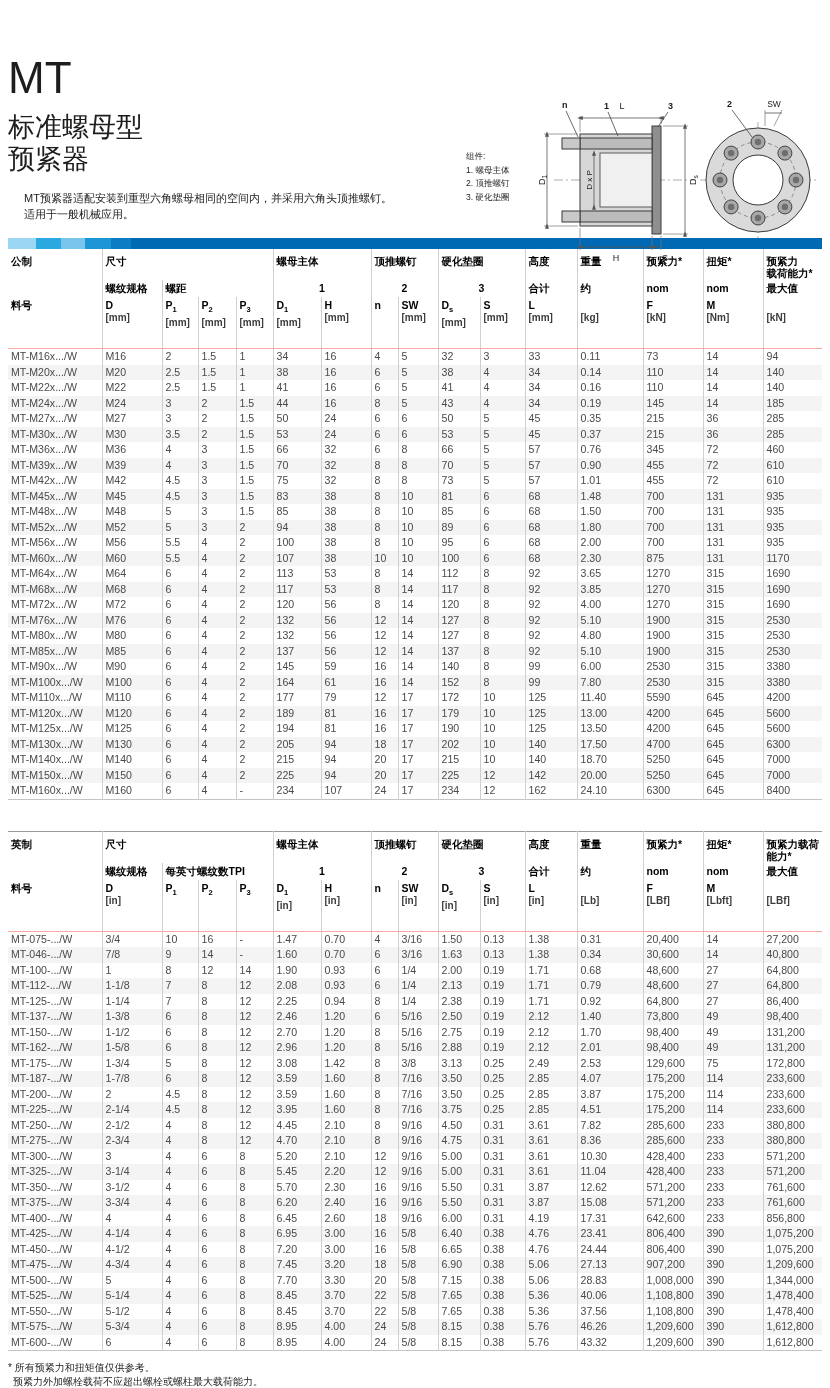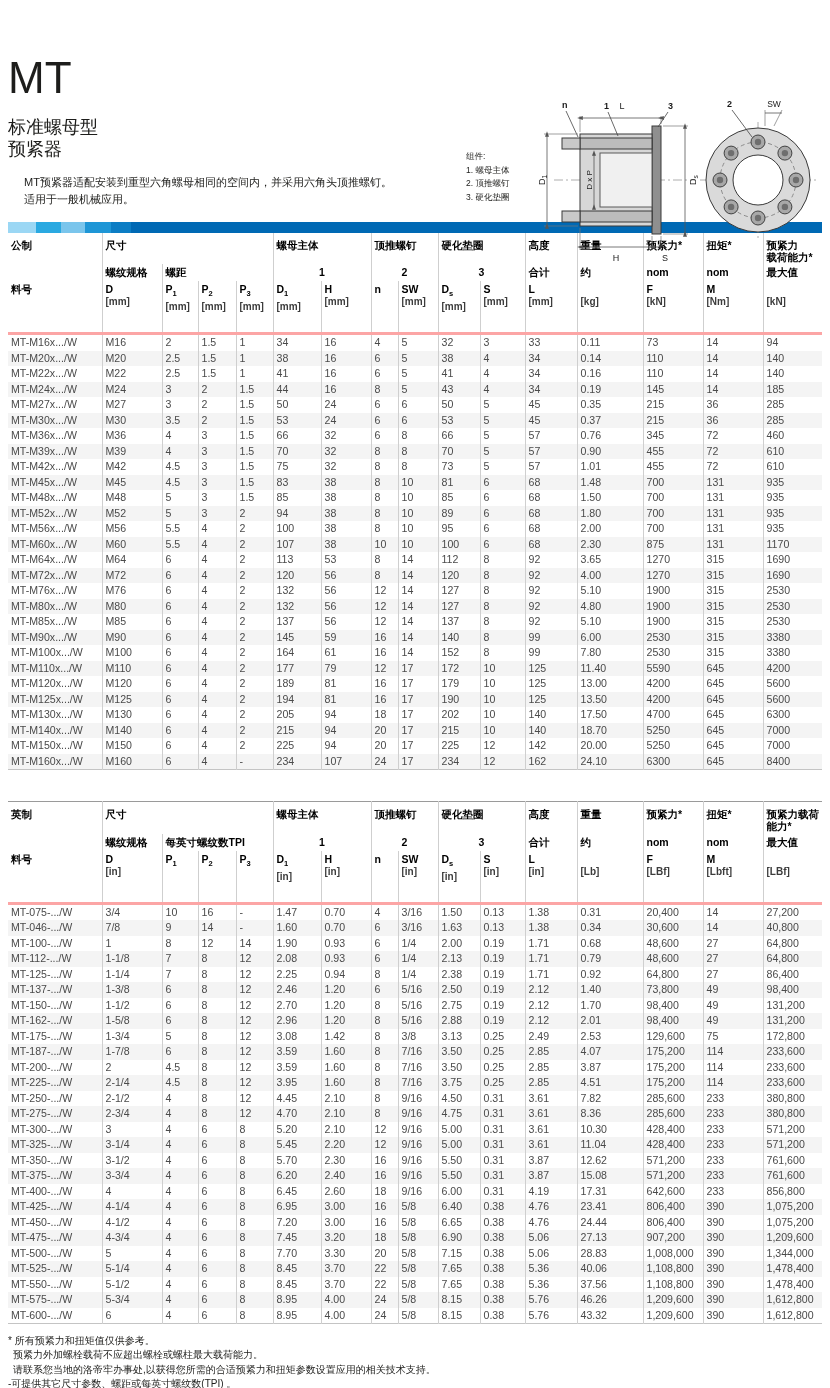"标准螺母型" .subtitle { font-size: 18px -> 27px; margin-top: 17px -> 11px }
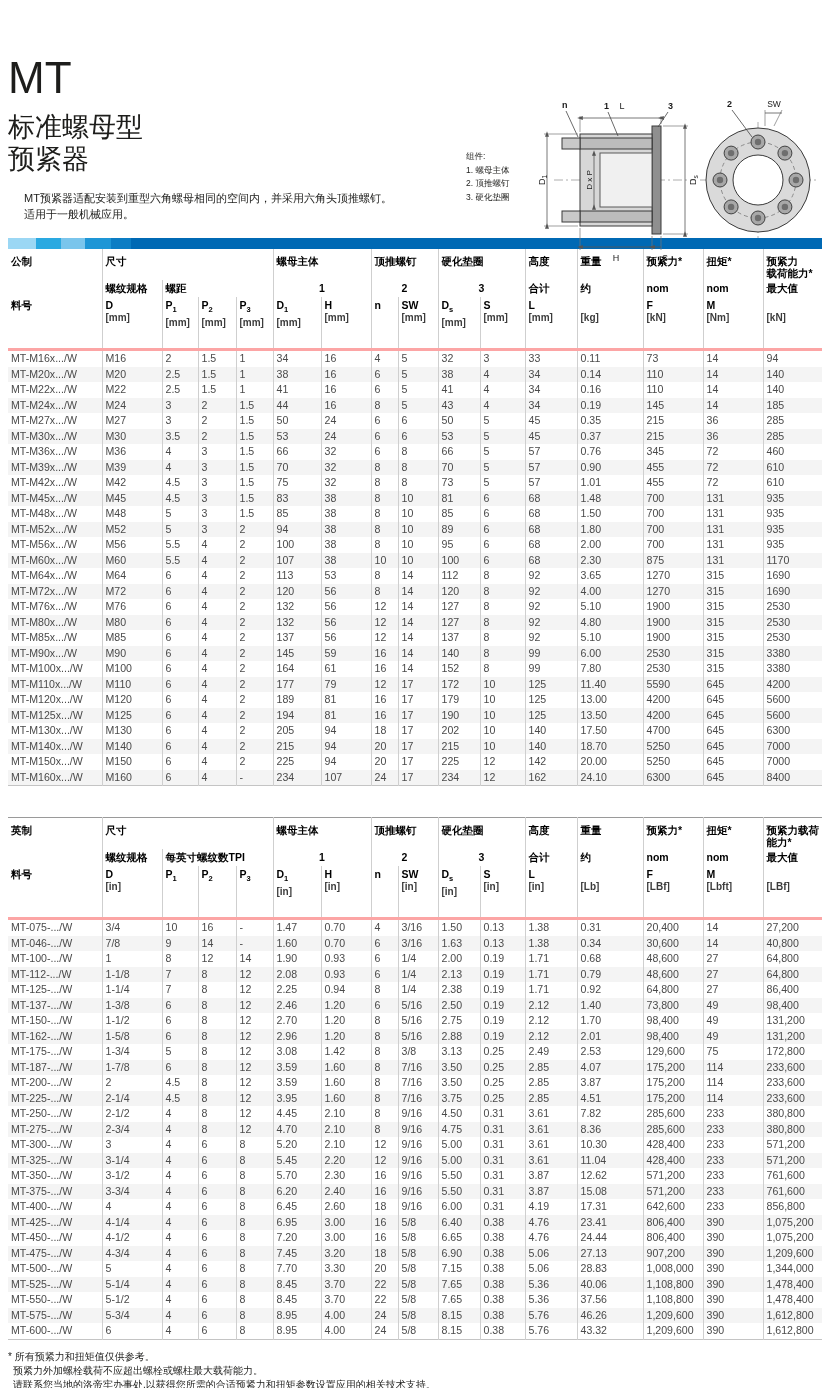"料号" .spec tr.h3 th { border-bottom: 3px solid #fca5a5 -> 1px solid #fca5a5 }
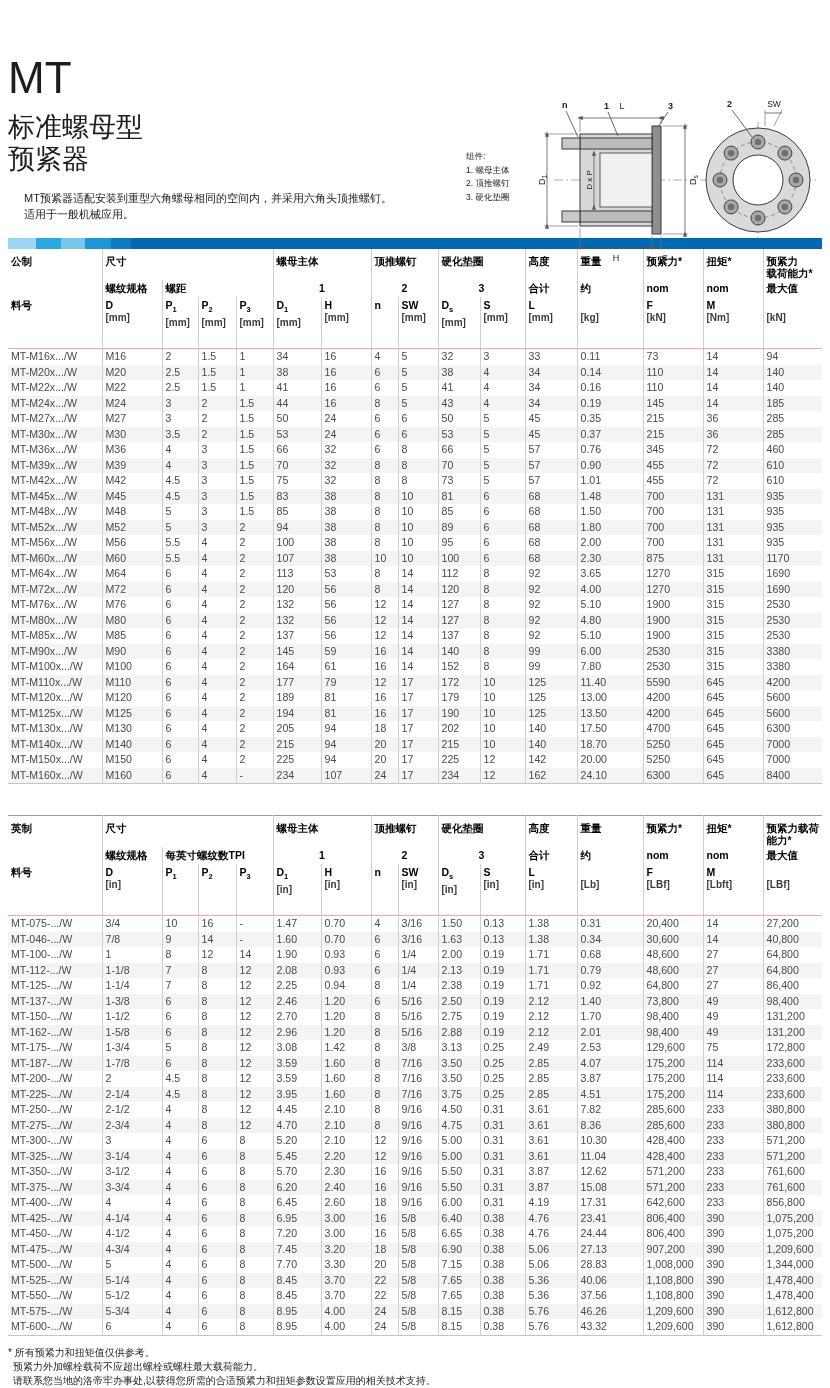"MT-M68x.../W" tr { html: none -> <tr> <td>MT-M68x.../W</td> <td>M68</td> <td>6</td> <td>4</td> <td>2</td> <td>117</td> <td>53</td> <td>8</td> <td>14</td> <td>117</td> <td>8</td> <td>92</td> <td>3.85</td> <td>1270</td> <td>315</td> <td>1690</td> </tr> }
